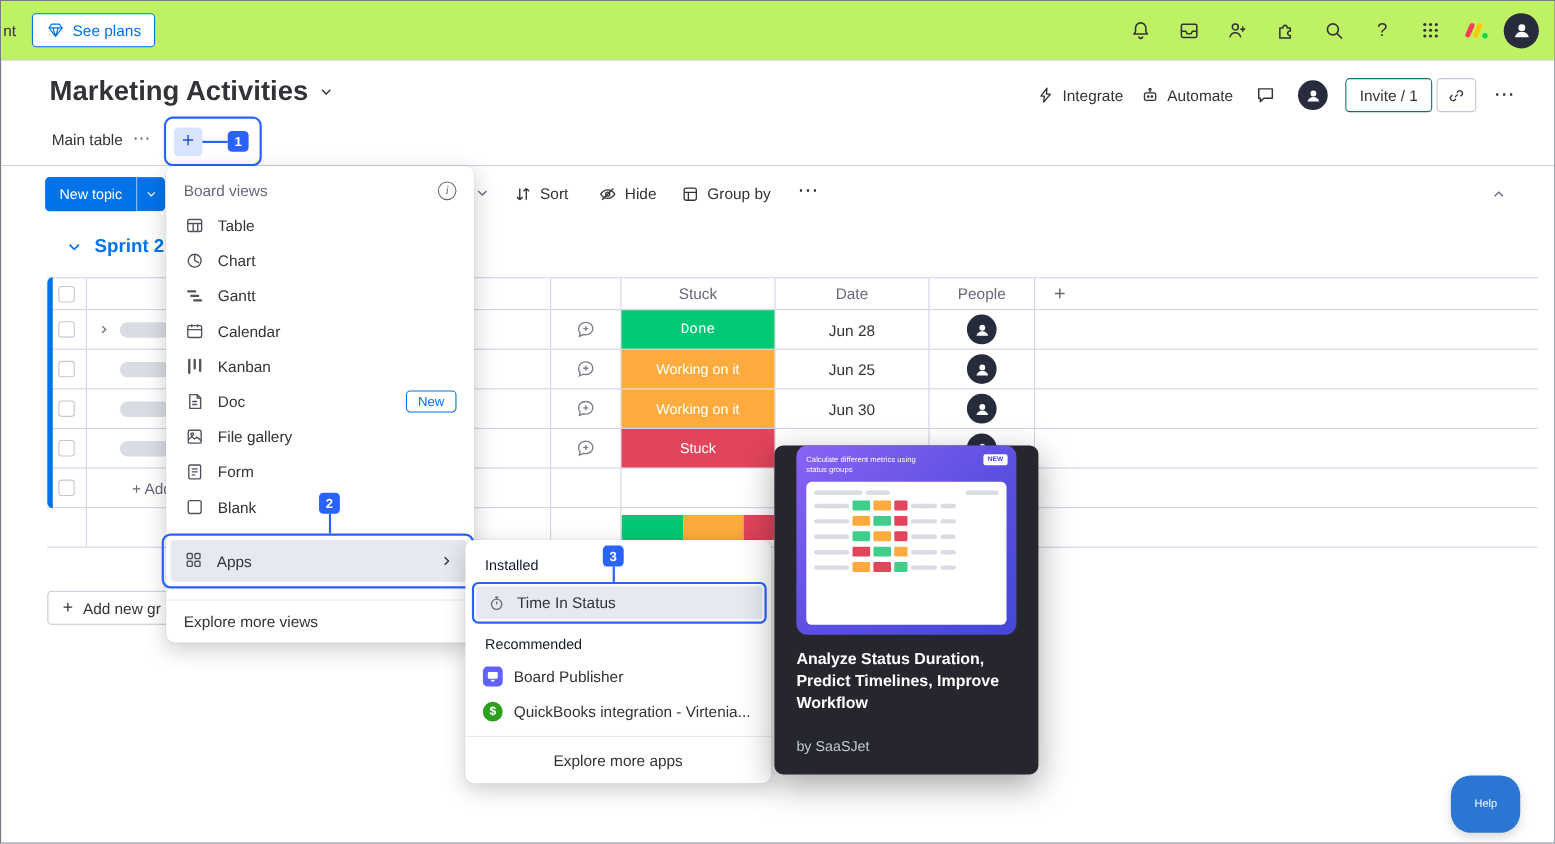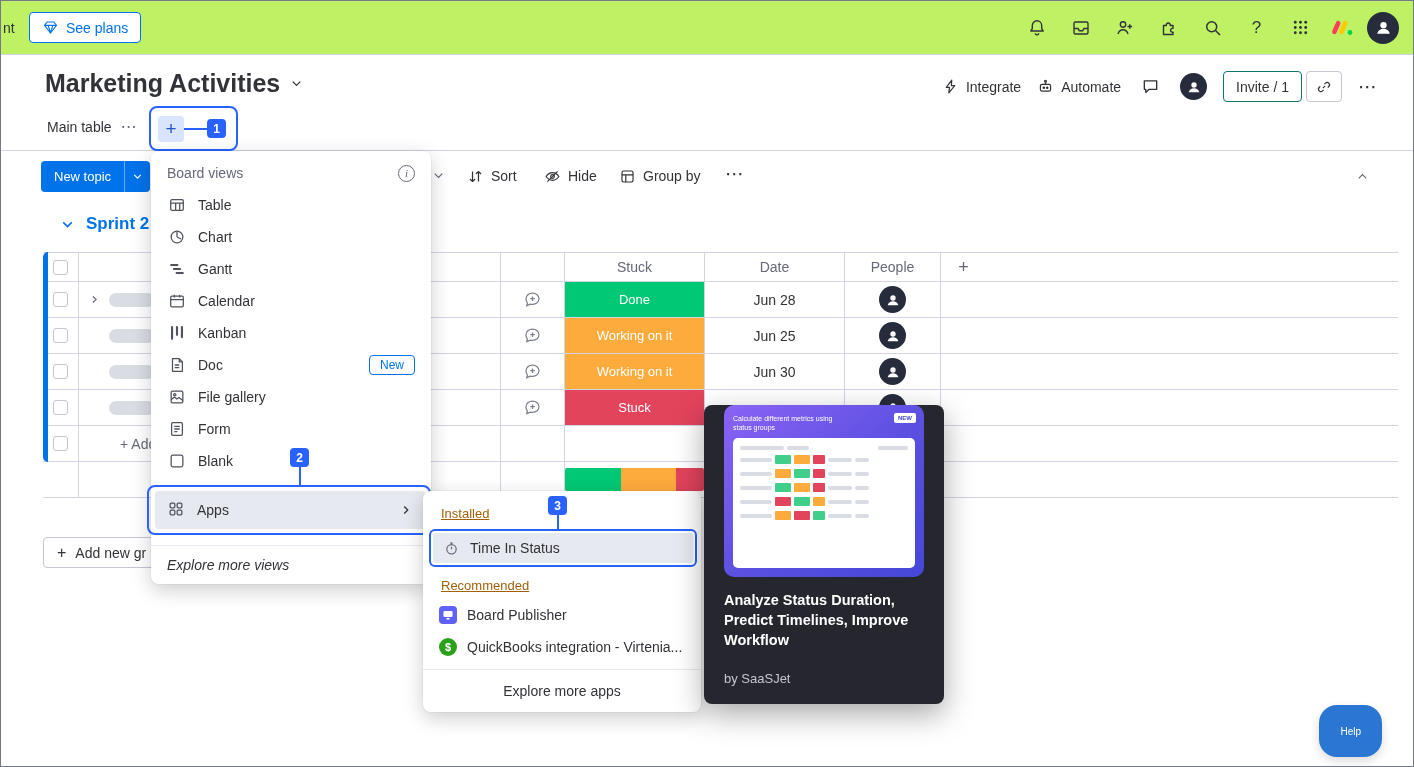"Done" div.status-label { font-family: none -> Liberation Mono, monospace }
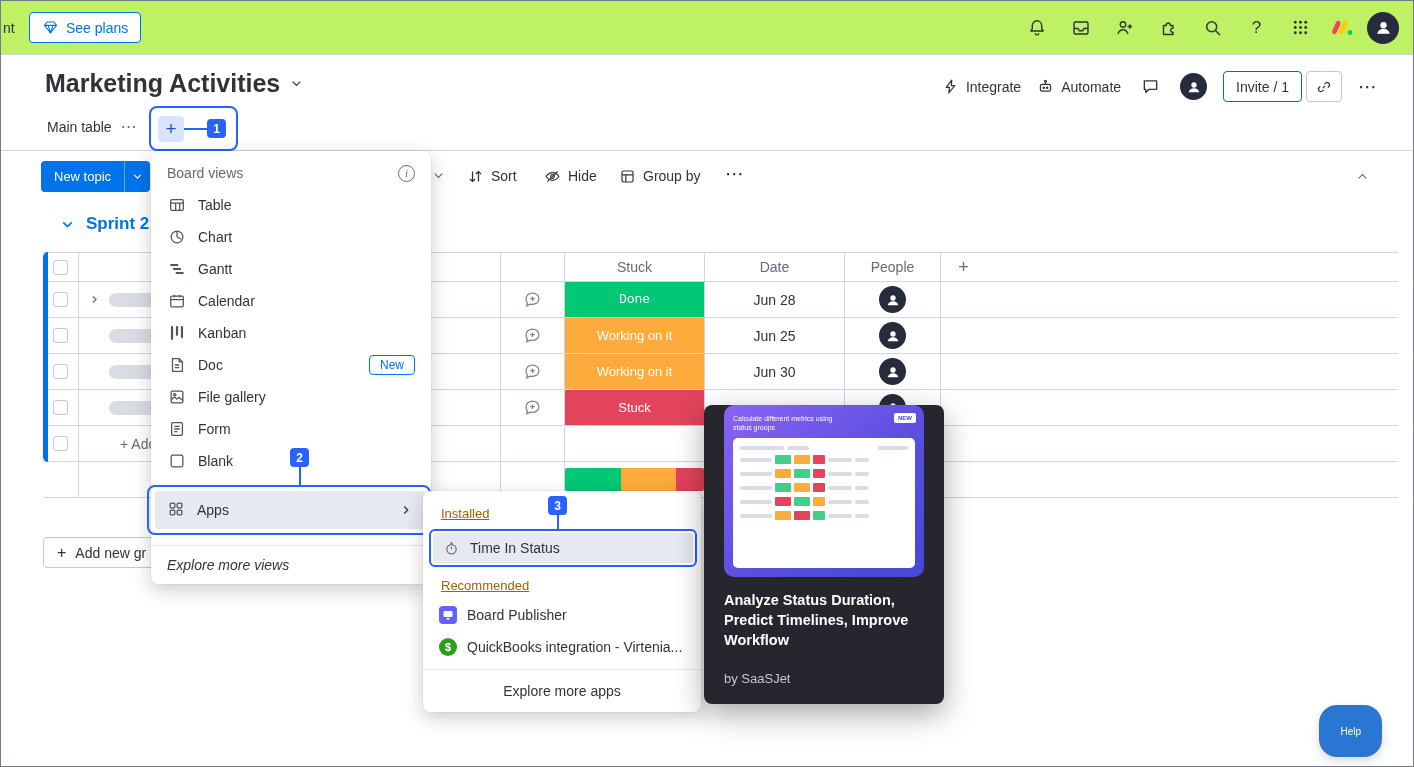"Installed" .sub-label { color: #a16207 -> #0f172a; text-decoration: underline -> none }
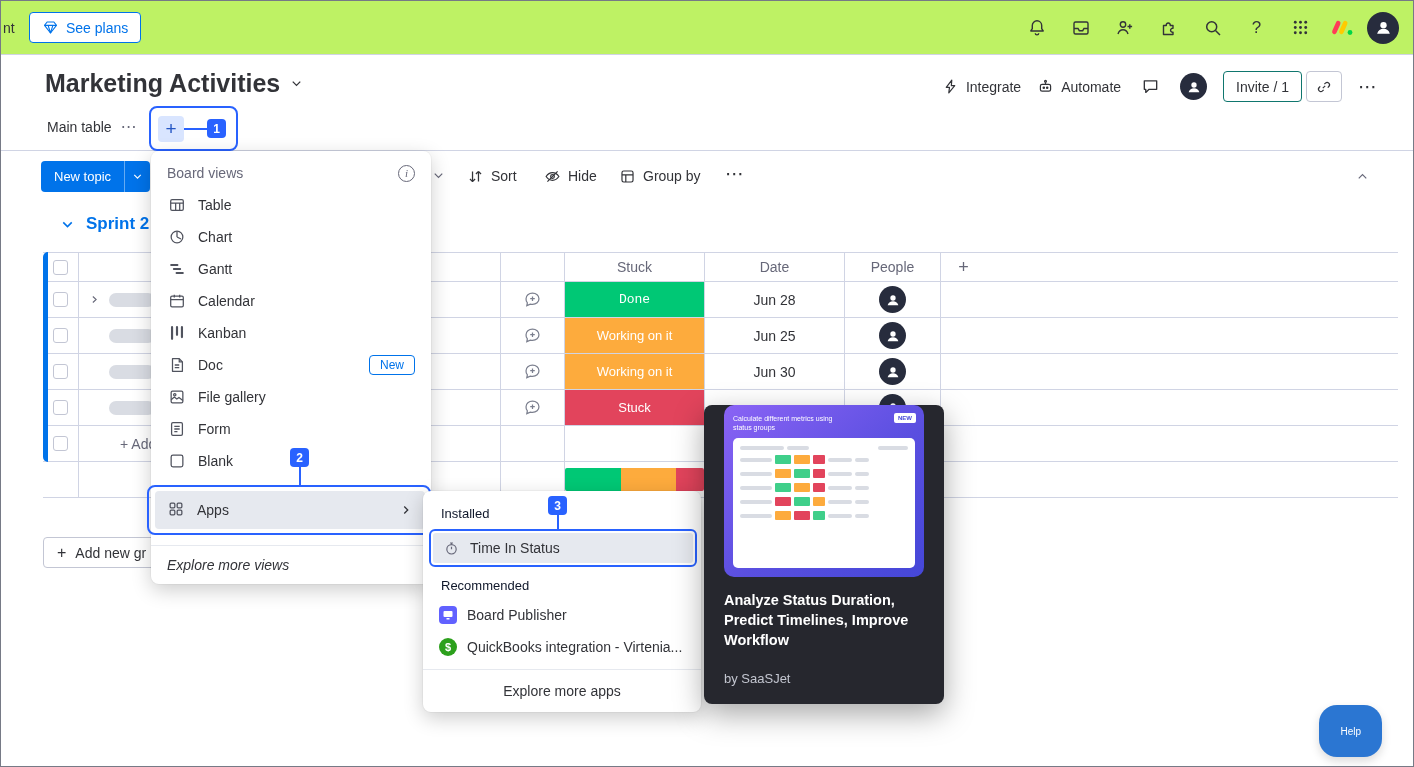"Explore more views" .bv-footer { font-style: italic -> none }
